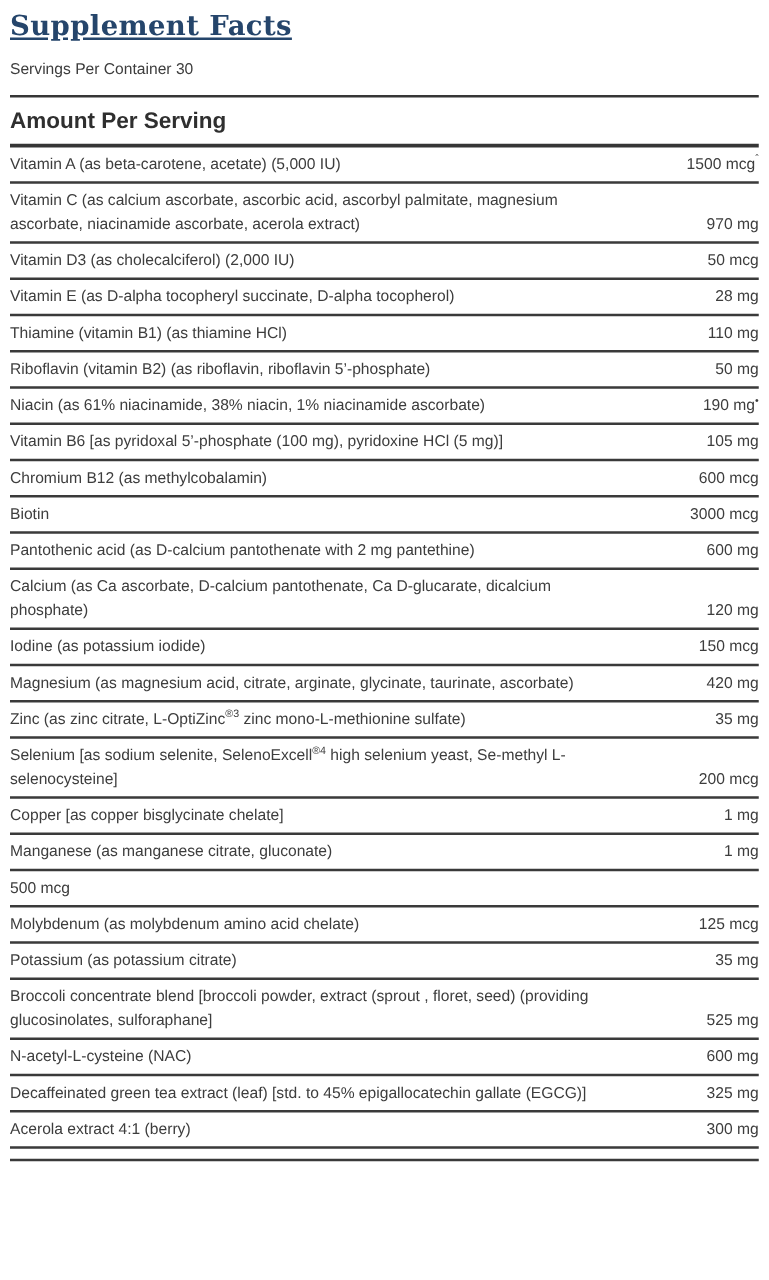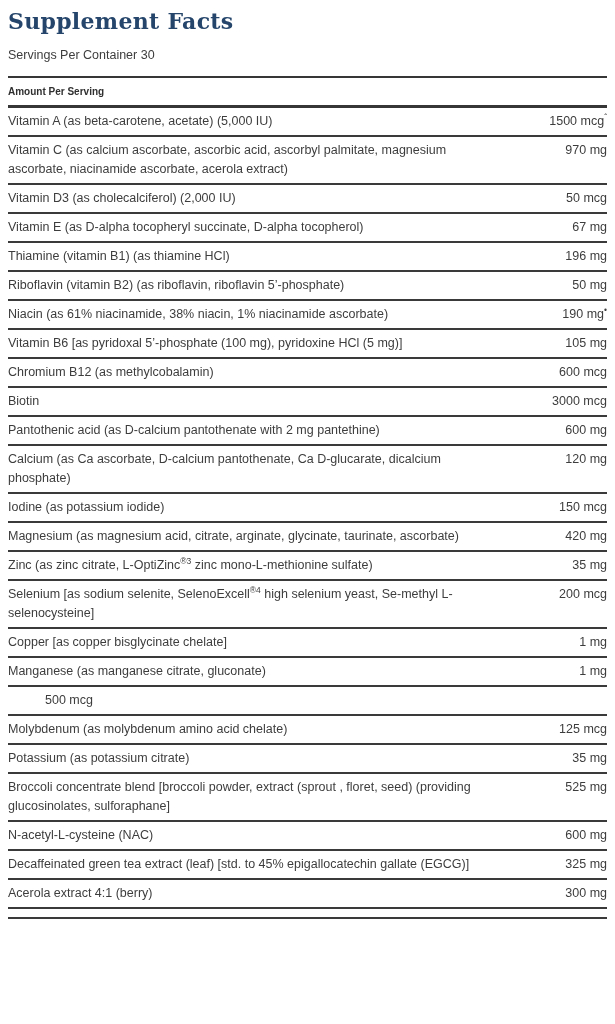"Supplement Facts" .title { text-decoration: none -> underline }
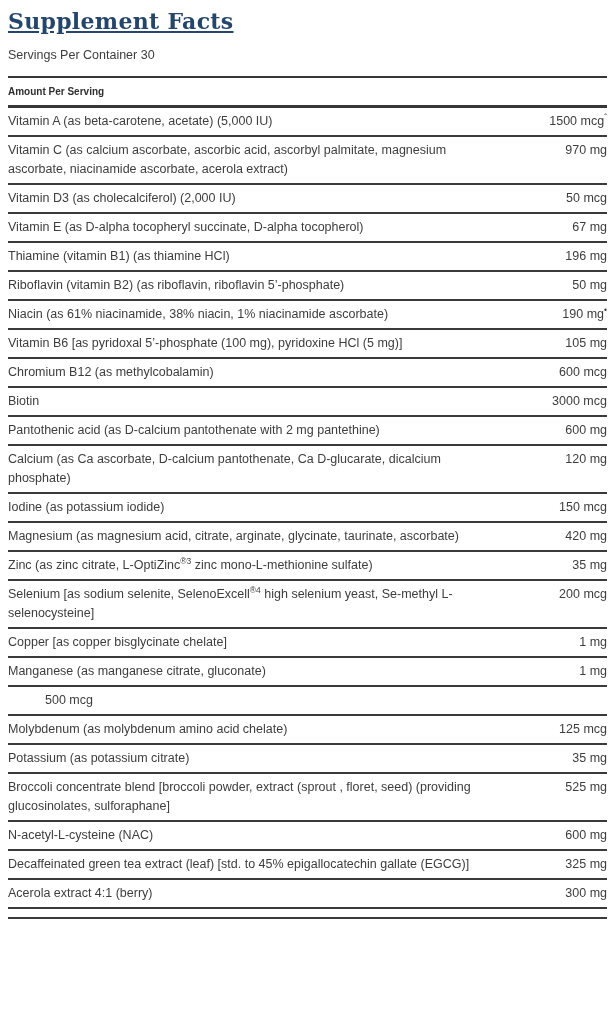"Amount Per Serving" .table-header { font-size: 10px -> 18px }
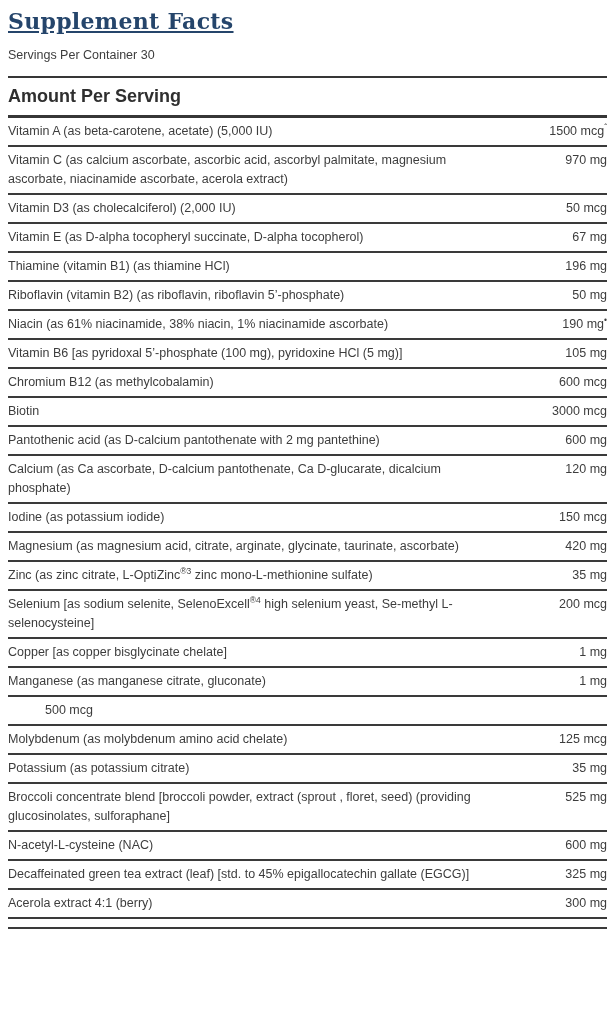"Vitamin A (as beta-carotene, acetate)" .row { align-items: flex-start -> flex-end }
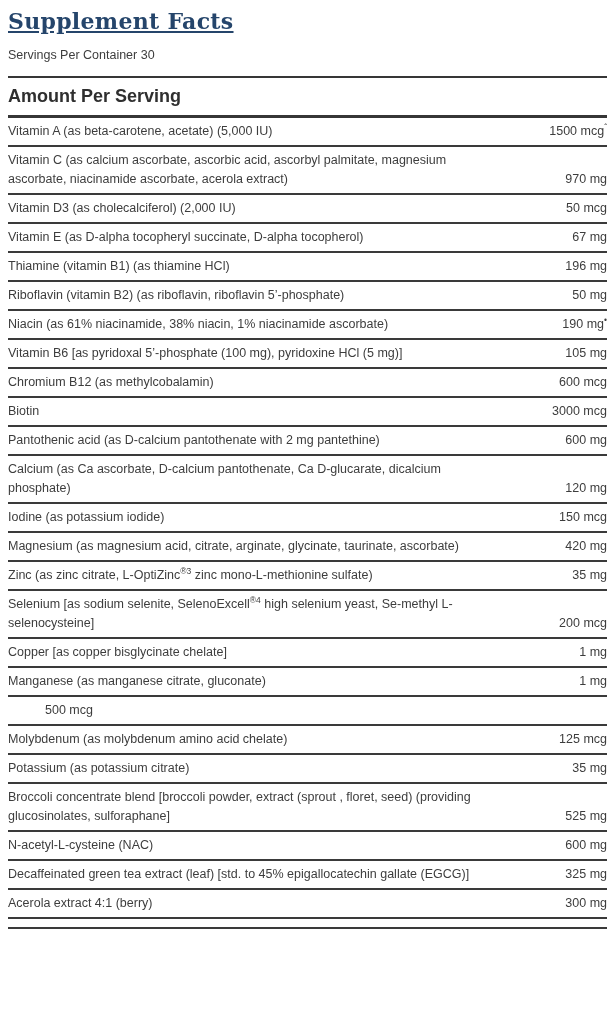"1500 mcgˆ" .cell-amount { margin-left: 37px -> none }
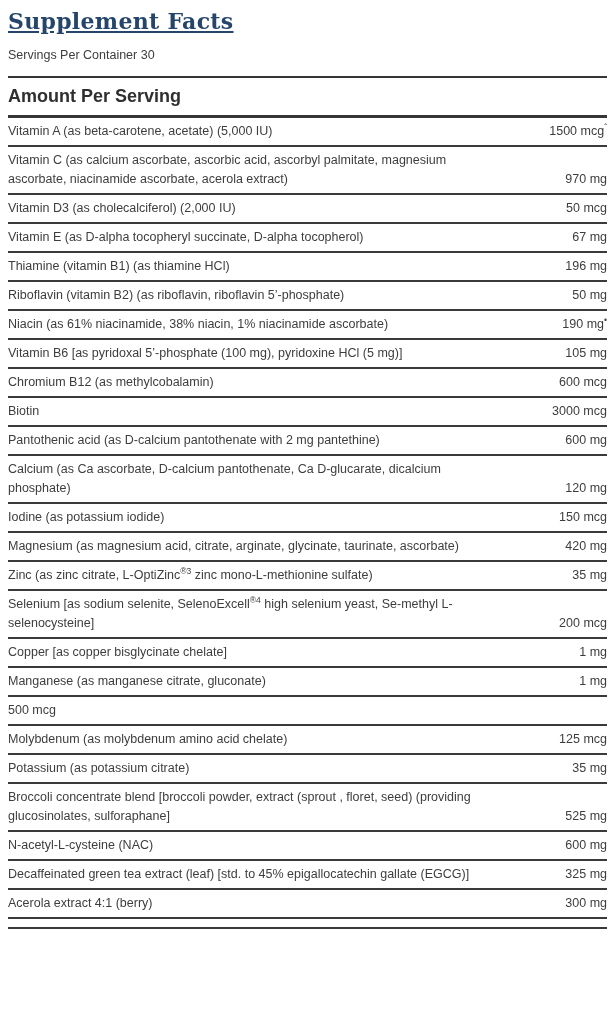"67 mg" div.cell-amount { text: 67 -> 28 }
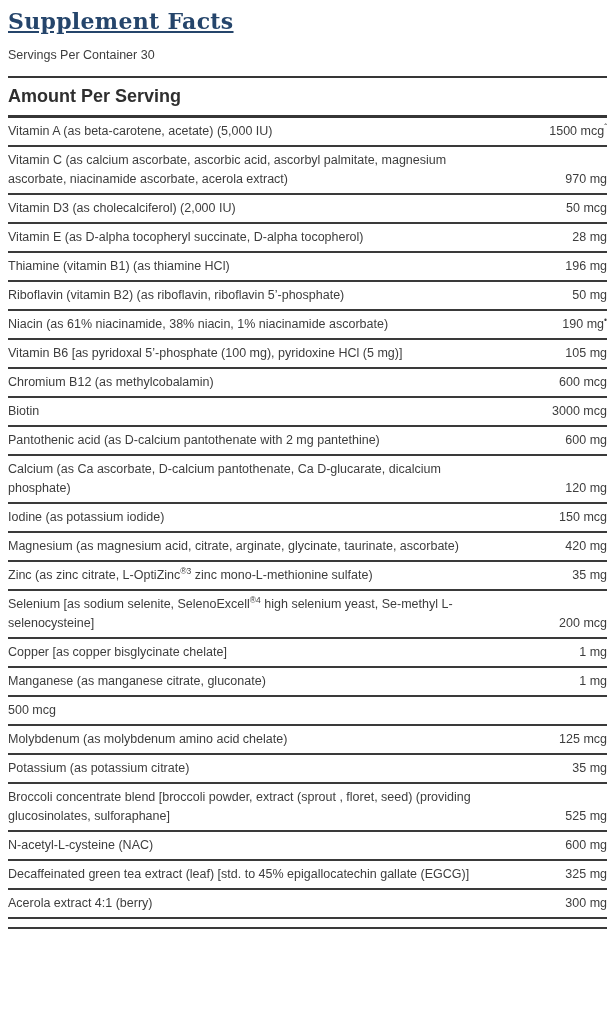"196 mg" div.cell-amount { text: 196 -> 110 }
